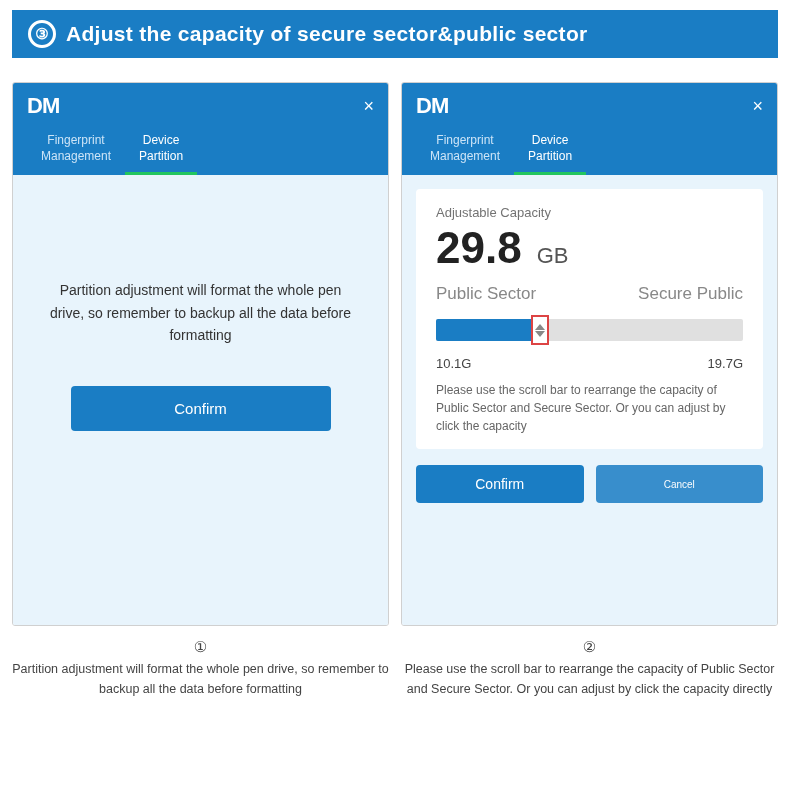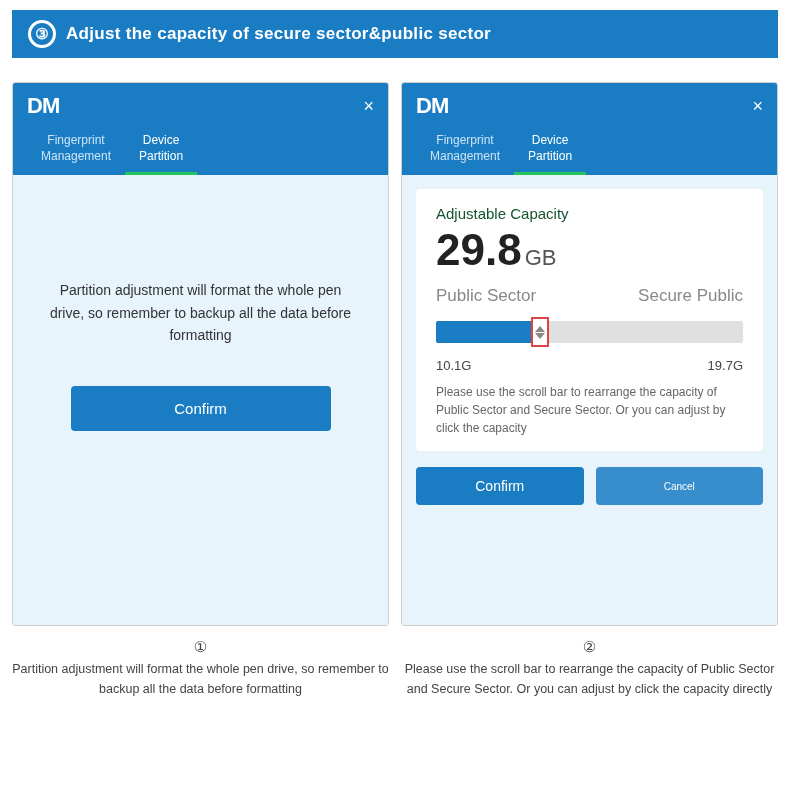"Adjust the capacity of secure" .header-text { font-size: 17px -> 21px }
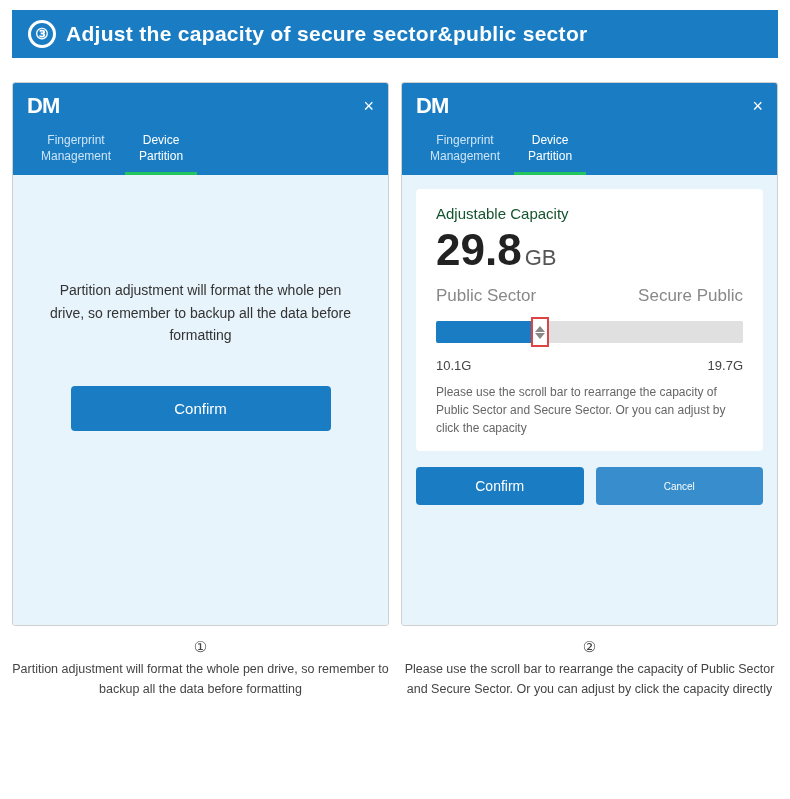"Adjustable Capacity" .cap-label { color: #14532d -> #737373; font-size: 15px -> 13px }
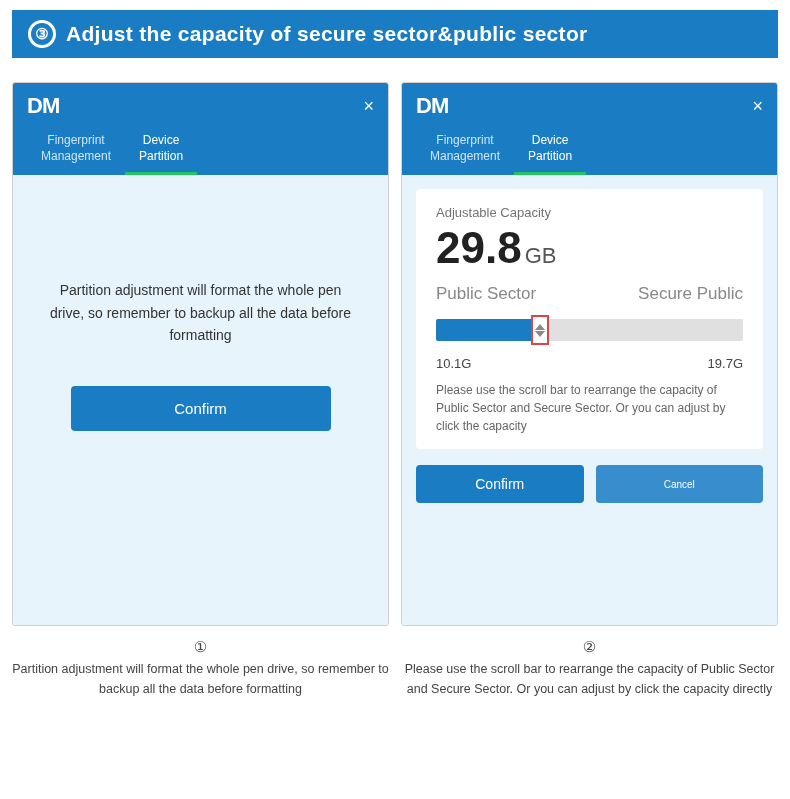"29.8" .cap-value { gap: 3px -> 15px }
